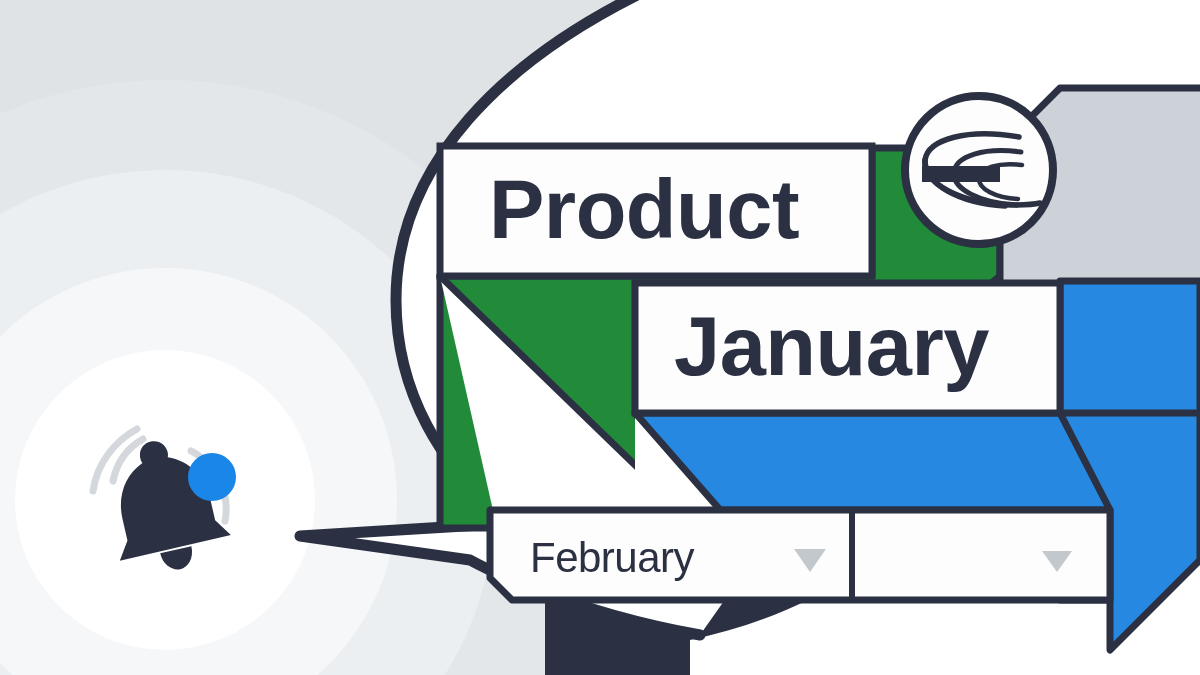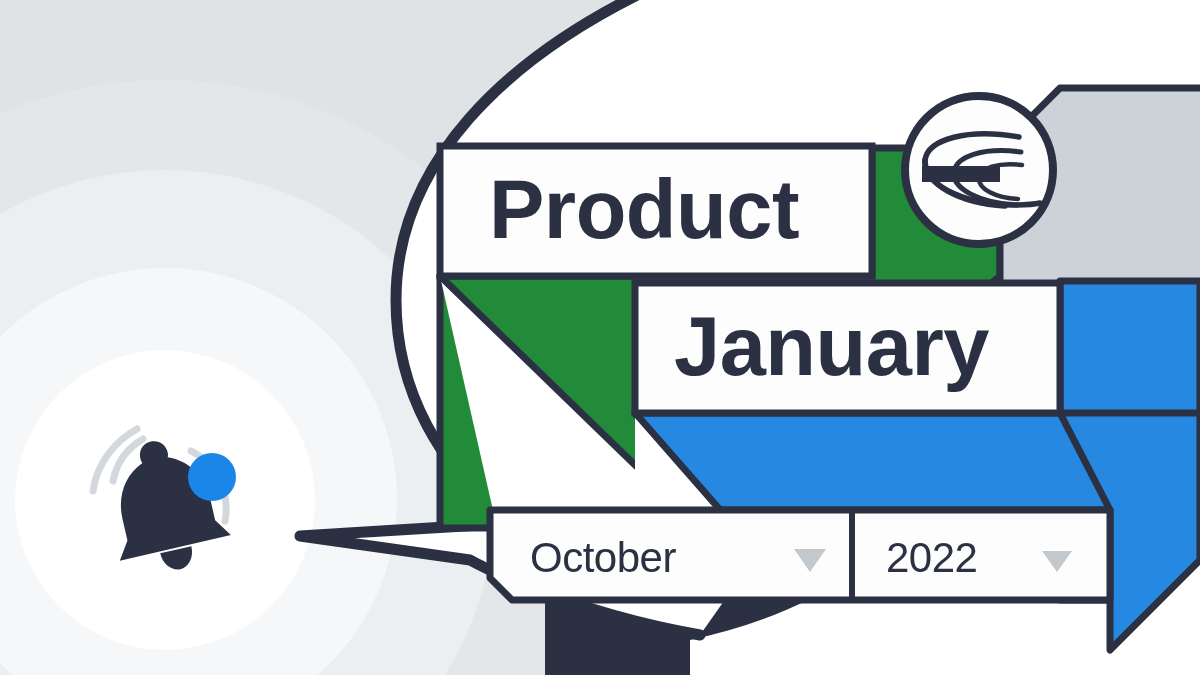"October" div.txt { text: October -> February }
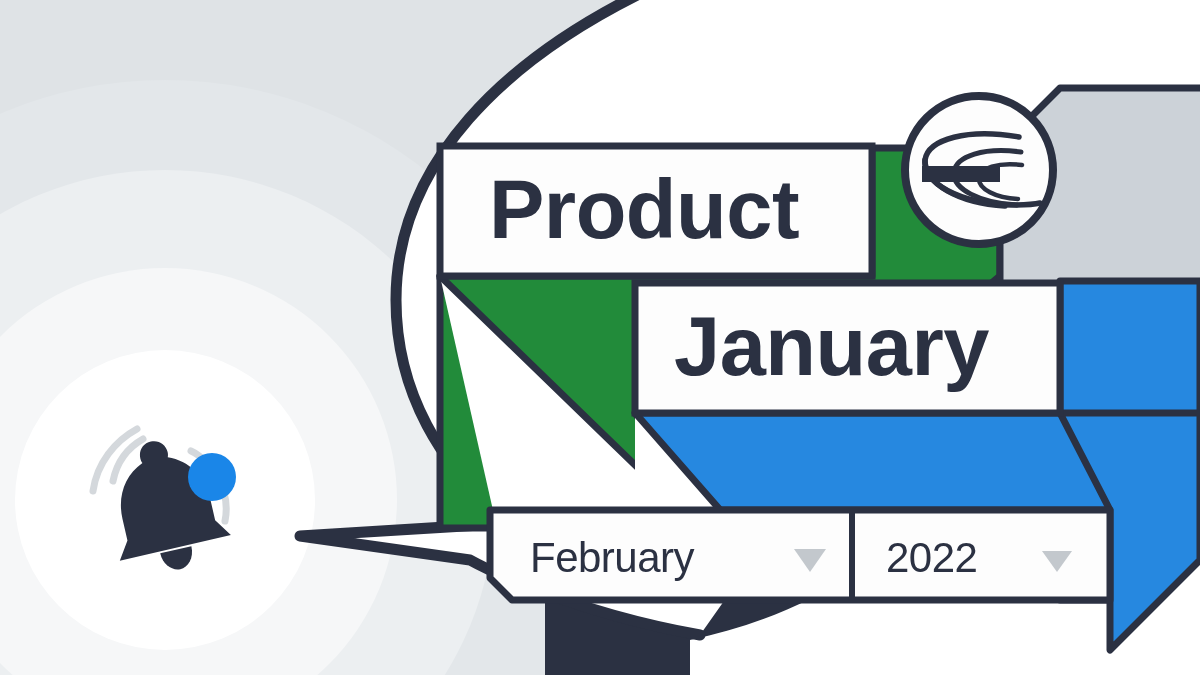"2022" div.txt { html: <div>2022</div> -> none }
